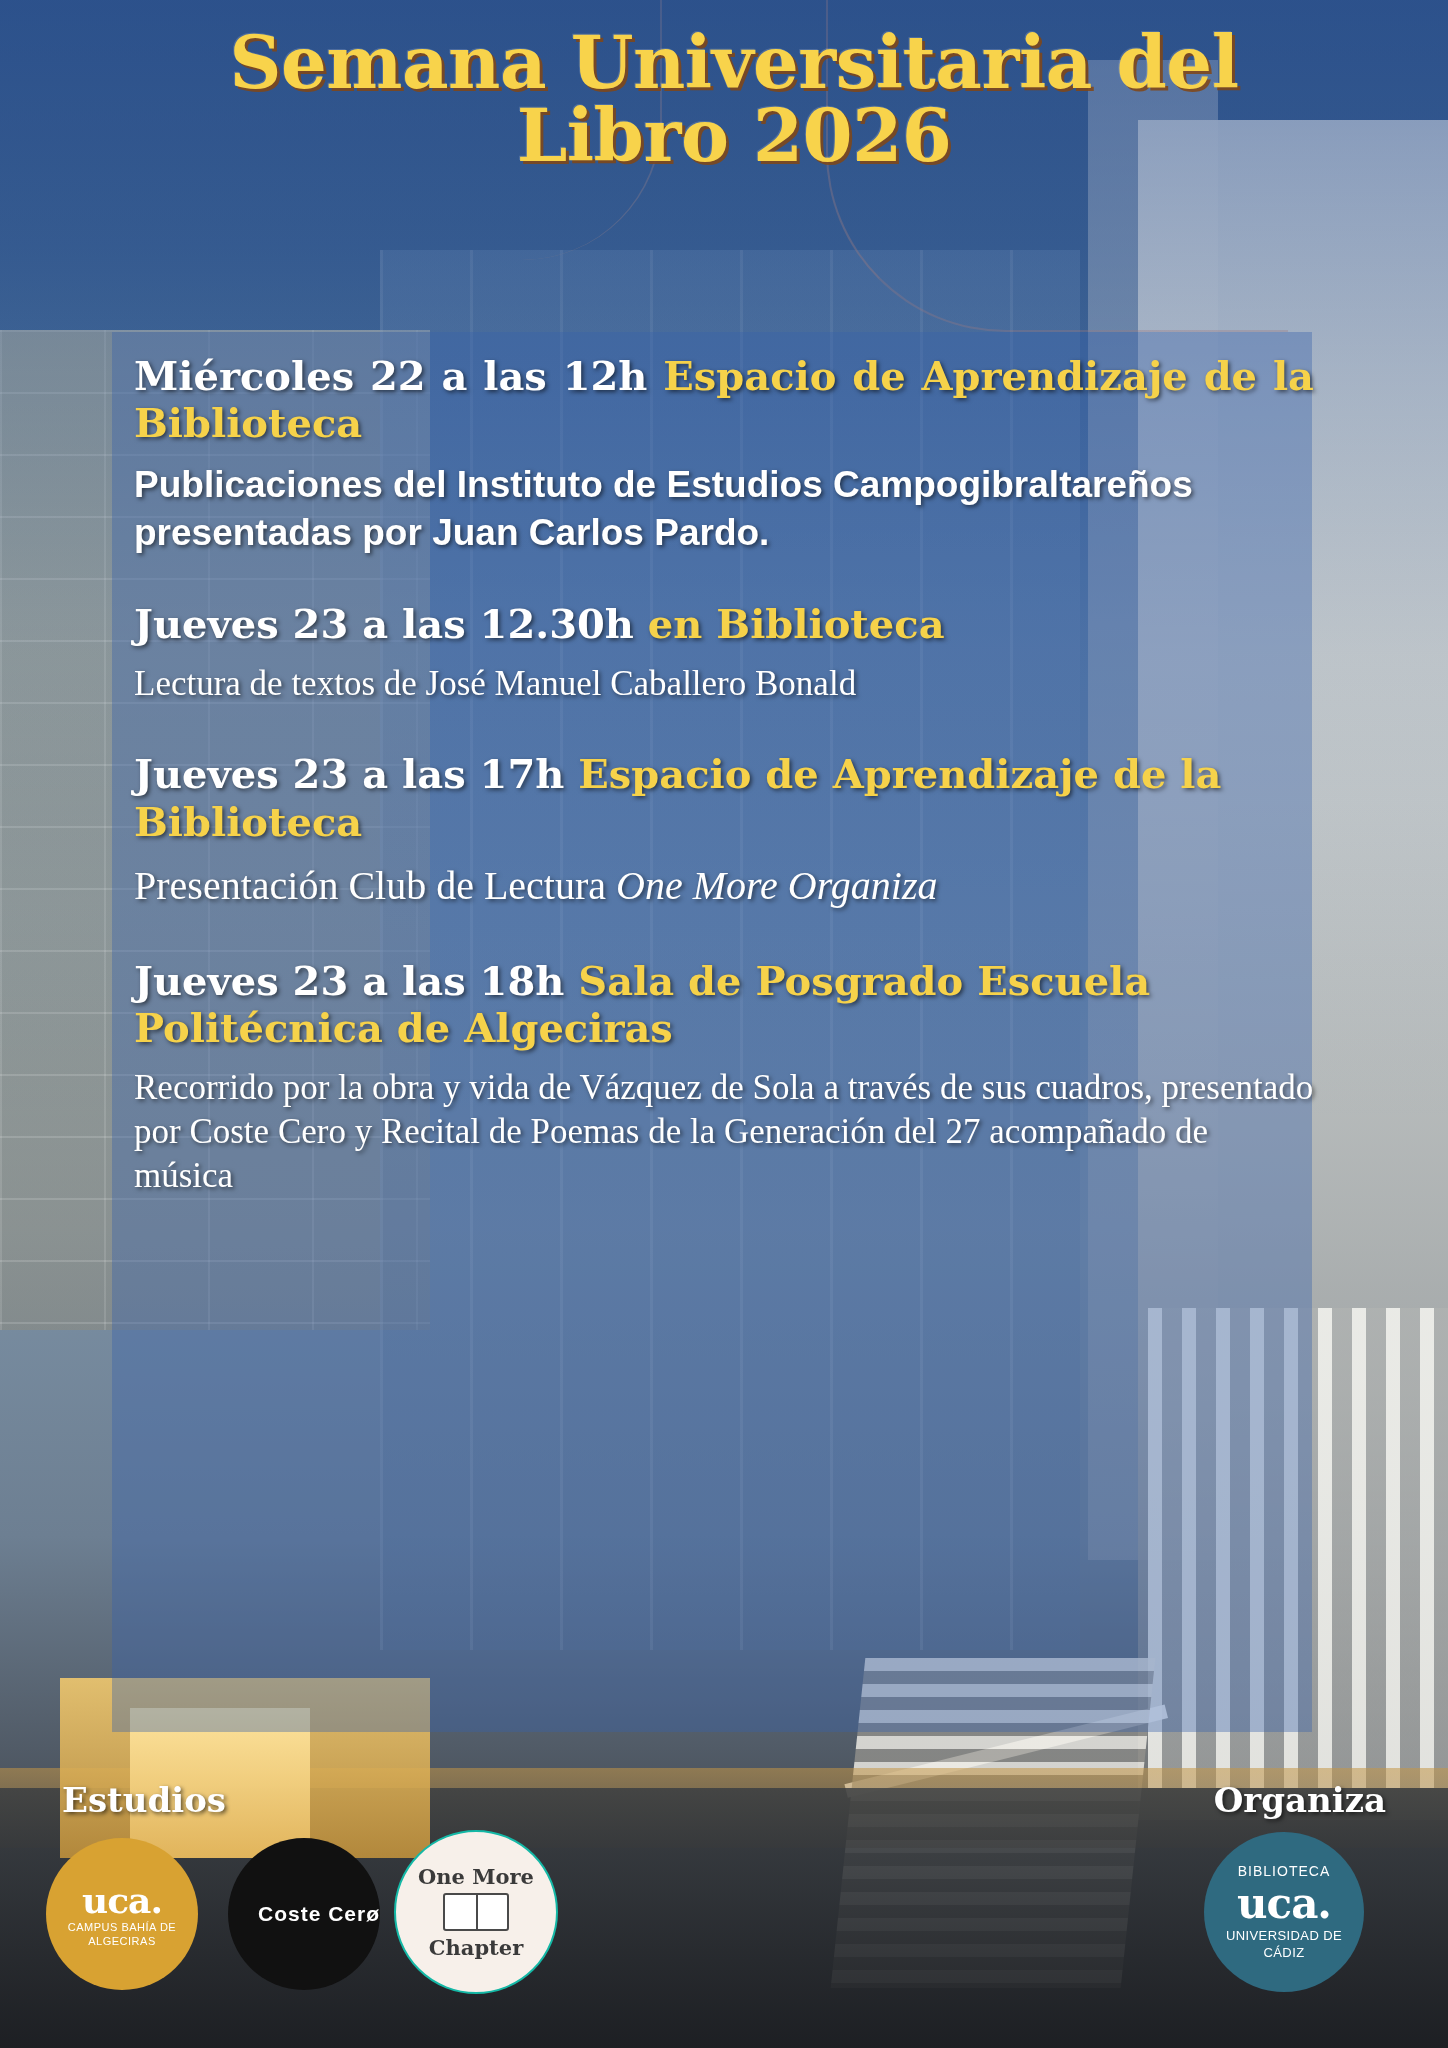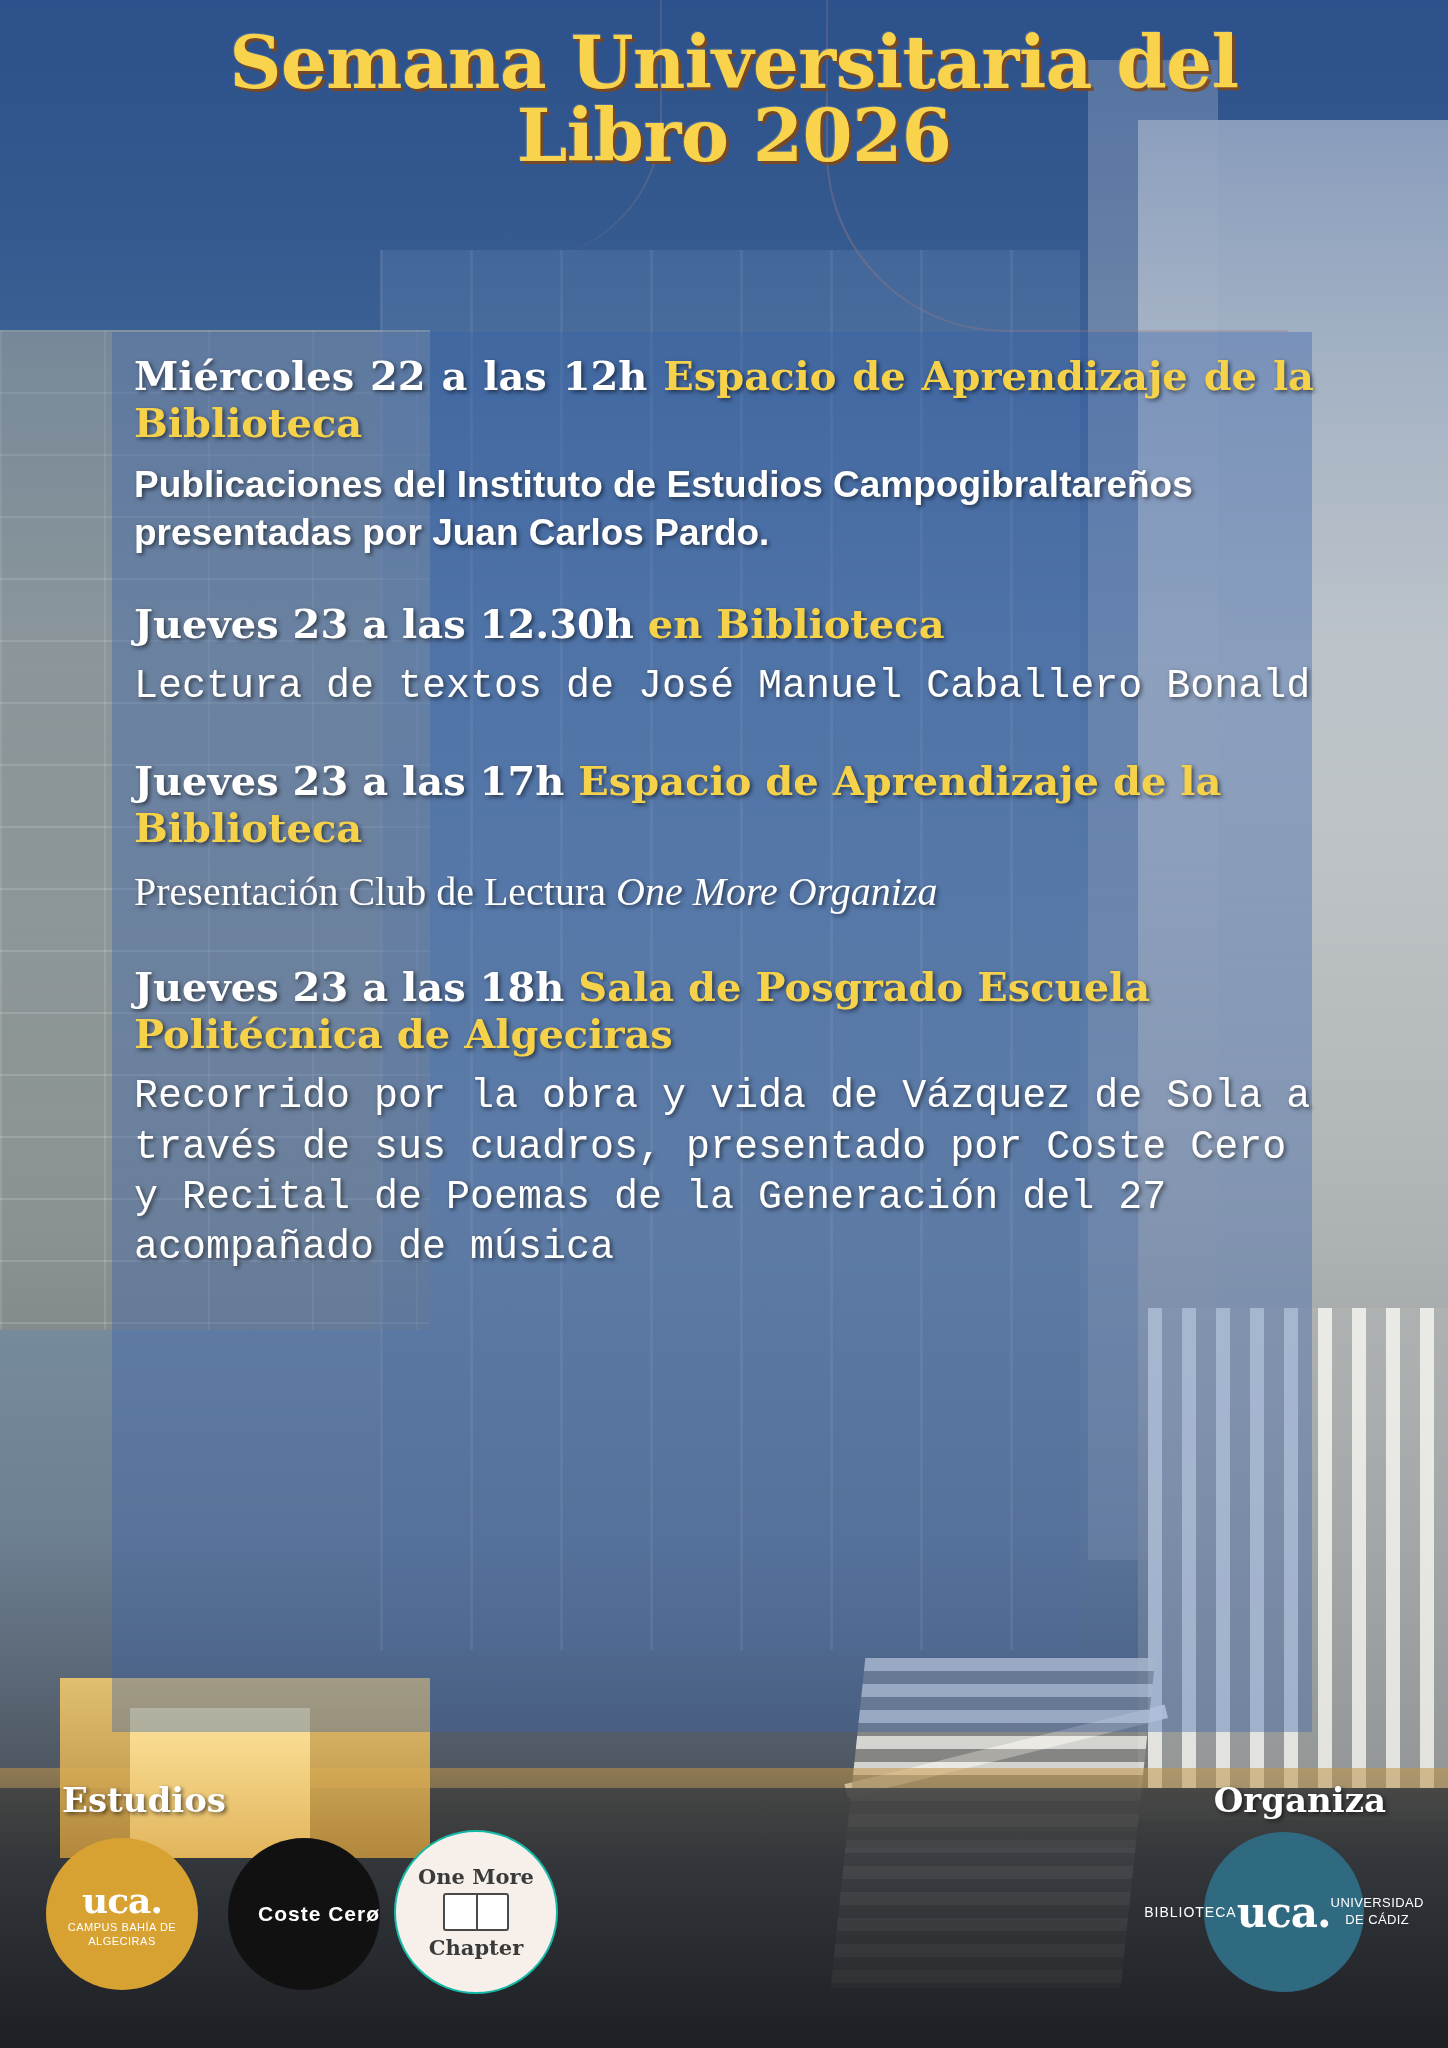"Lectura de textos de José" .body-serif { font-family: Liberation Mono, monospace -> Liberation Serif, serif; font-size: 40px -> 35px }
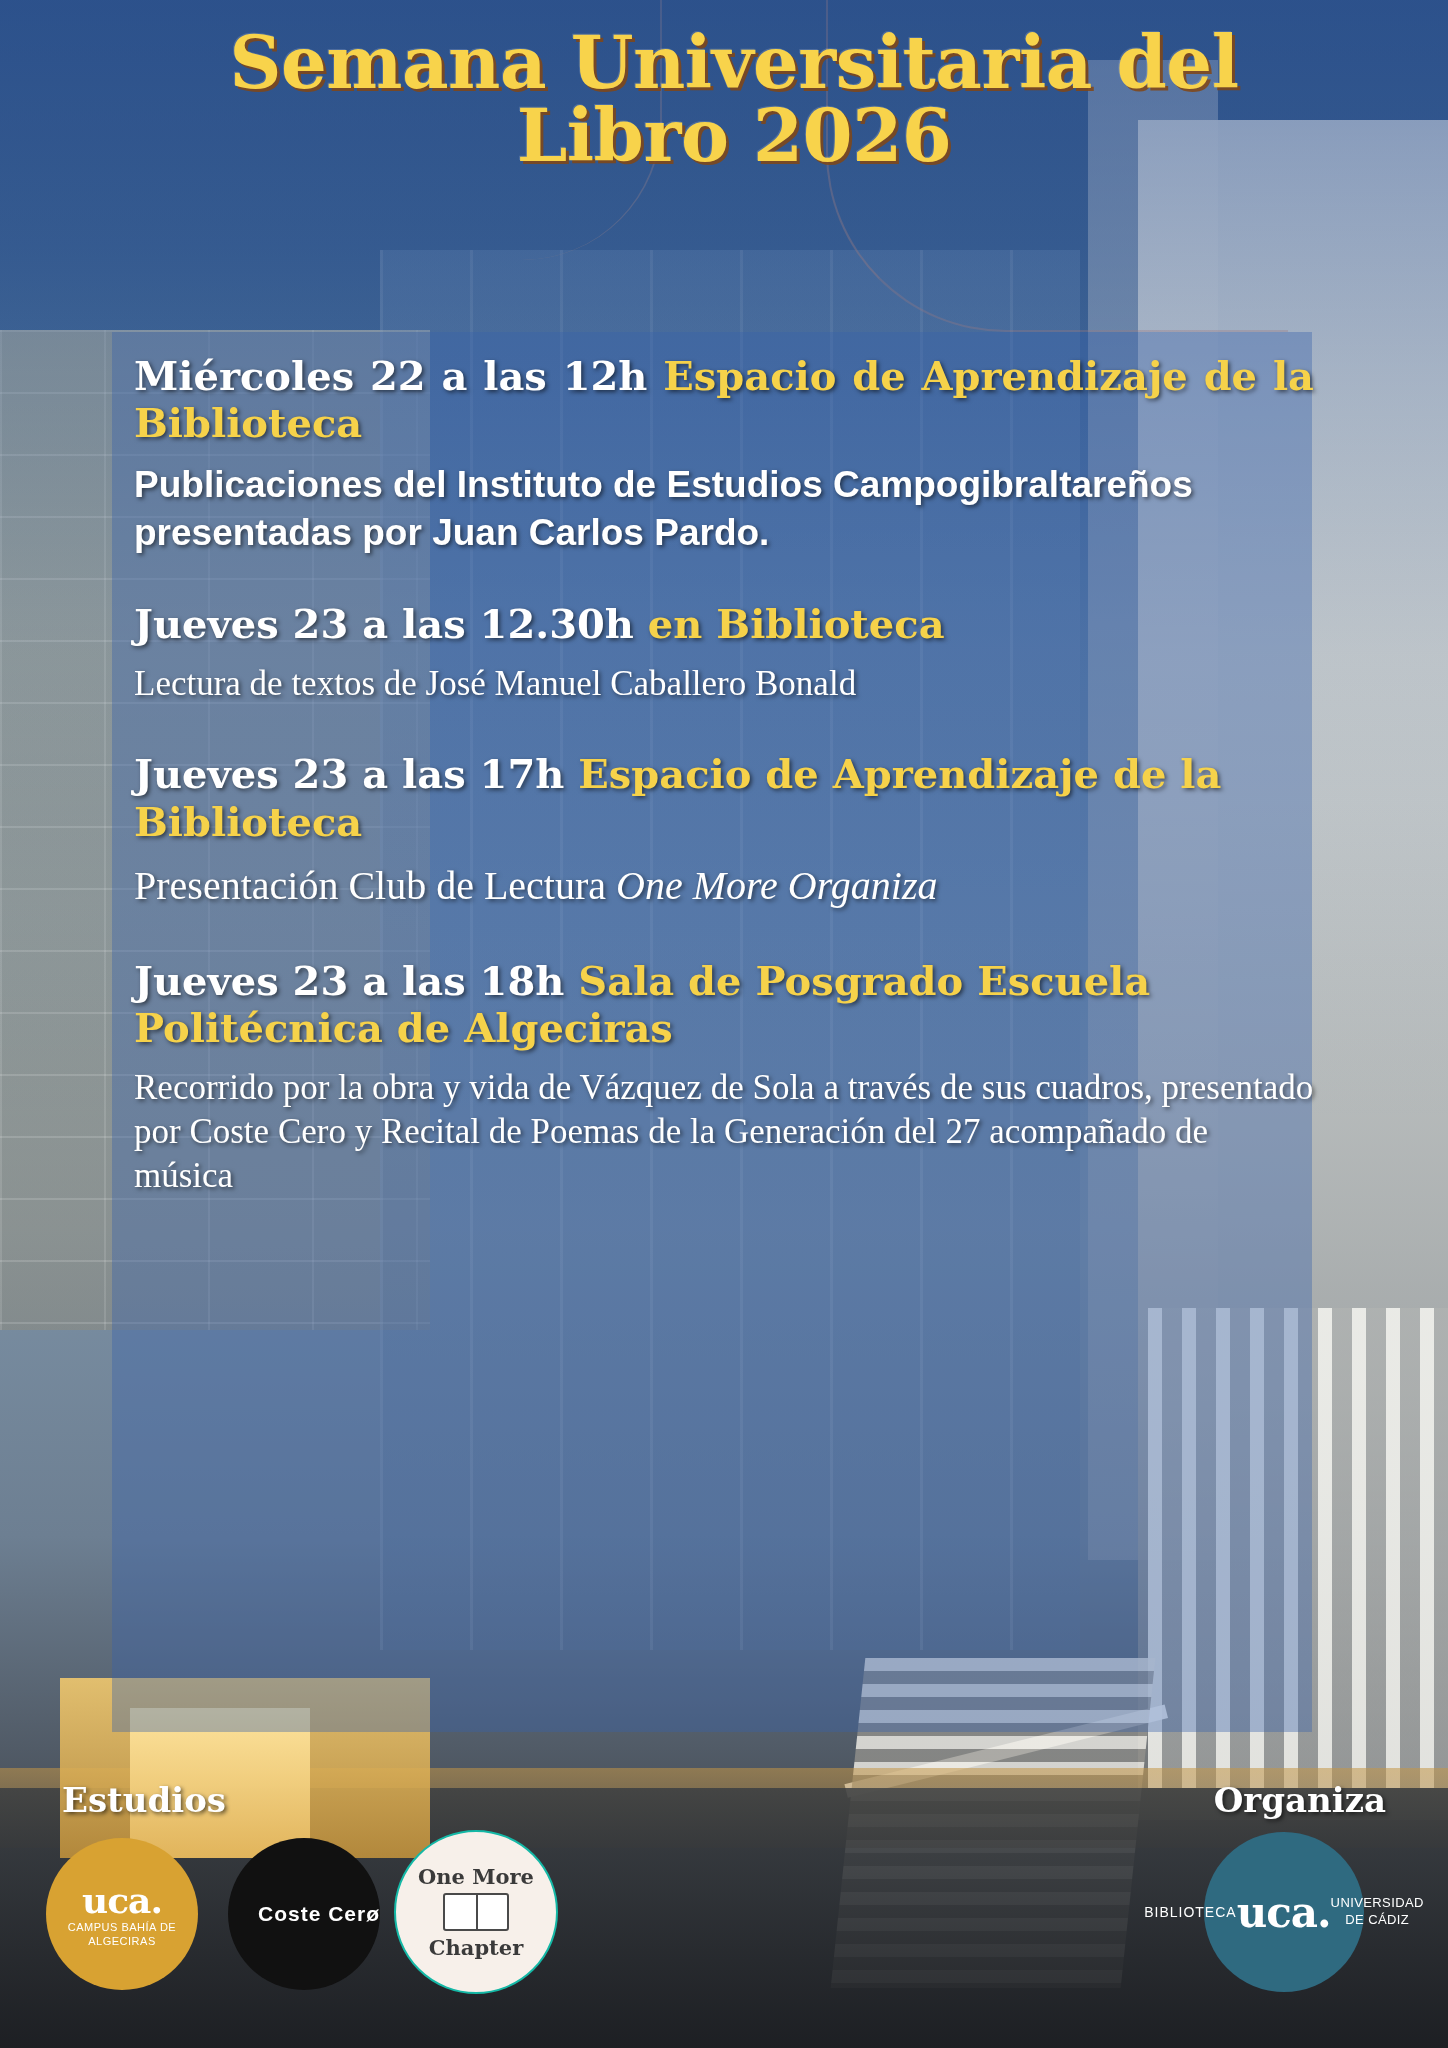"BIBLIOTECA" .logo-bib-uca { flex-direction: row -> column }
